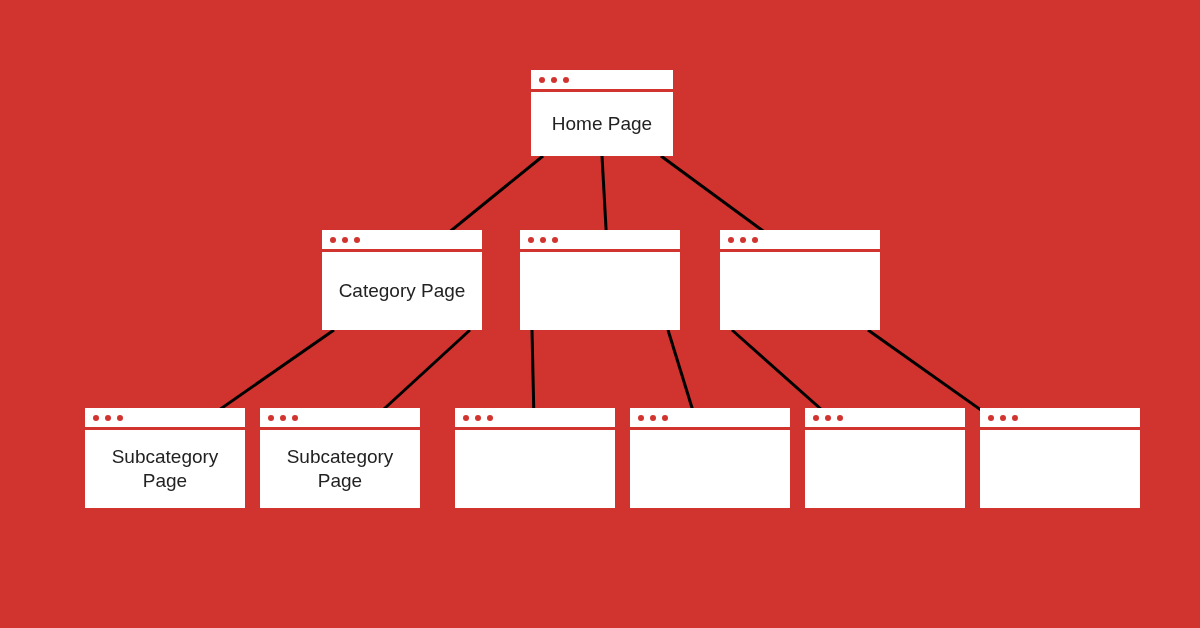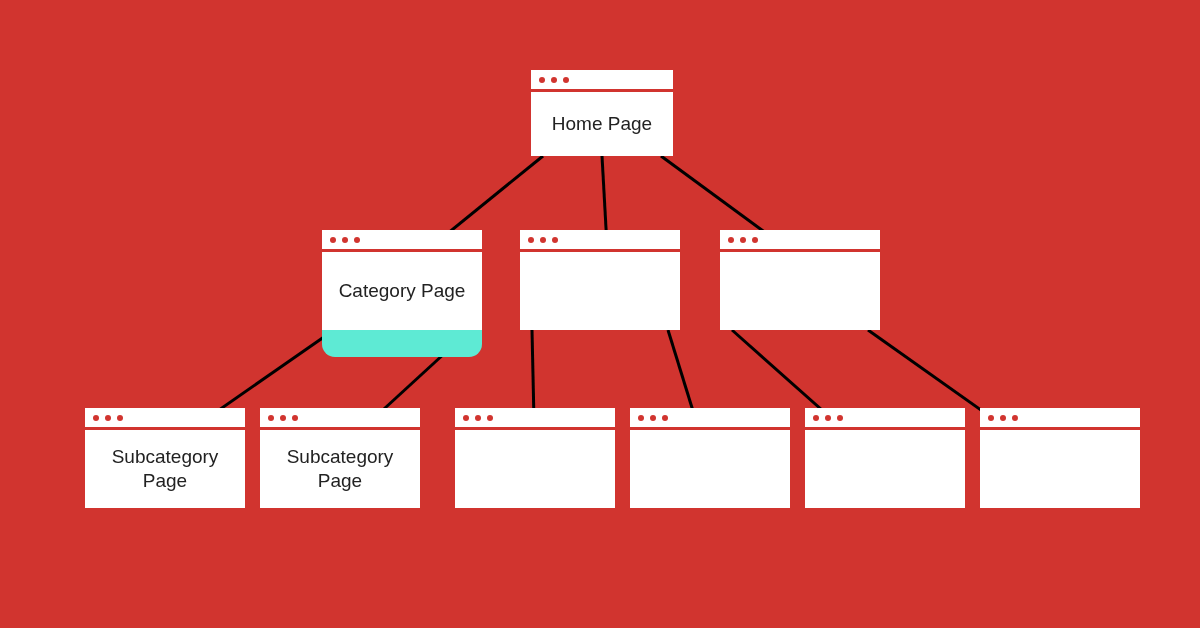"Home Page" .browser-box { background: #5eead4 -> #ef4444; border-radius: 13px -> none }
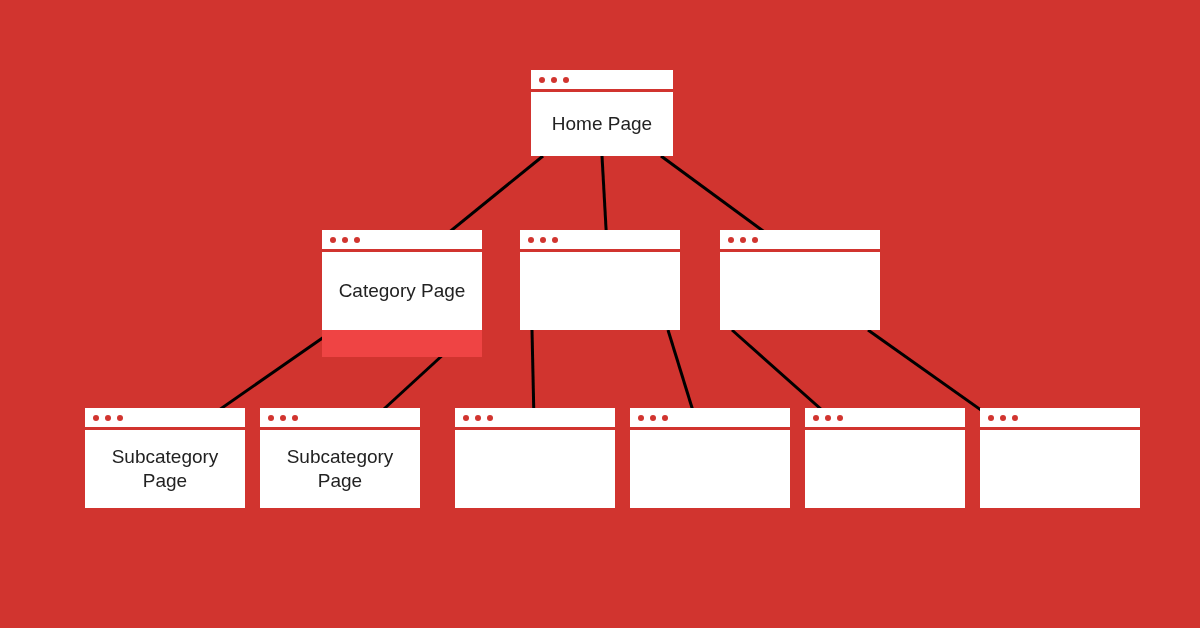"Category Page" div.browser-box { height: 127px -> 100px }
